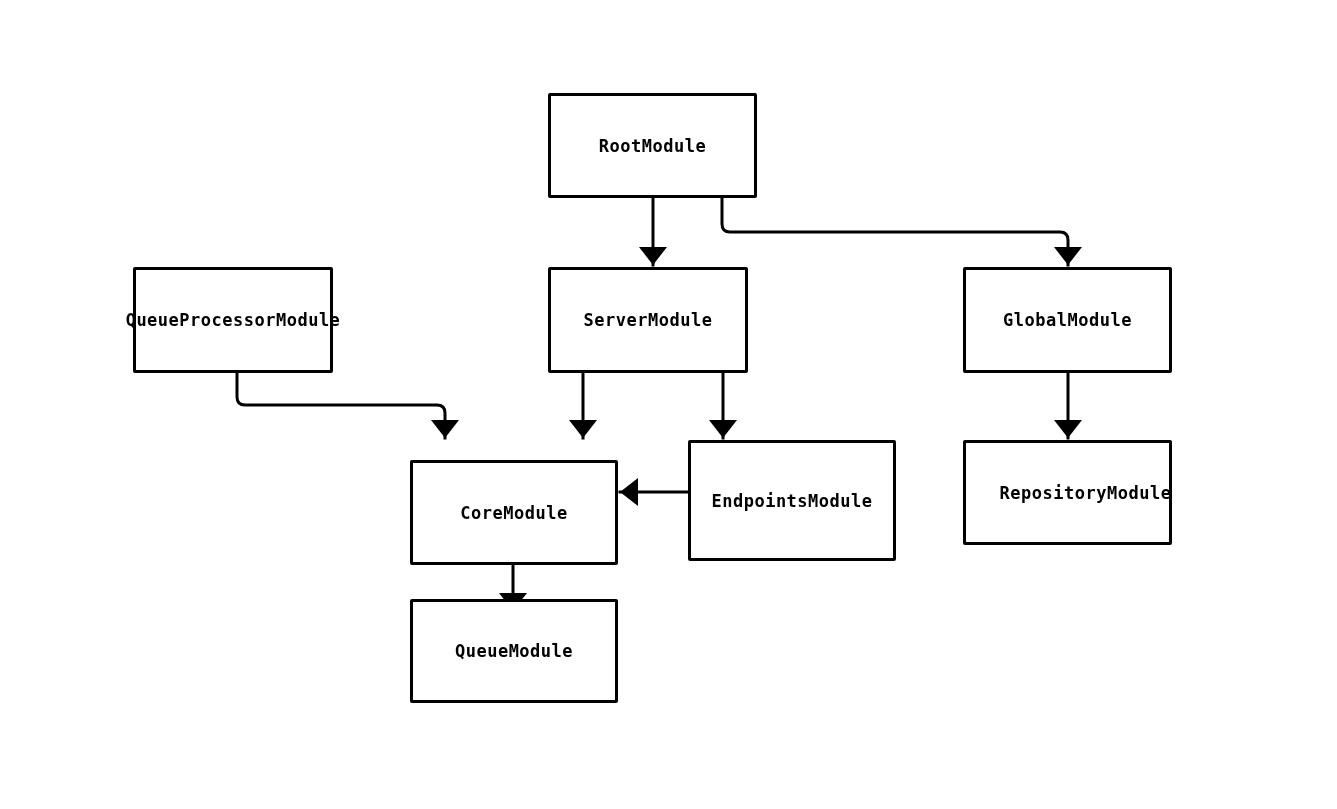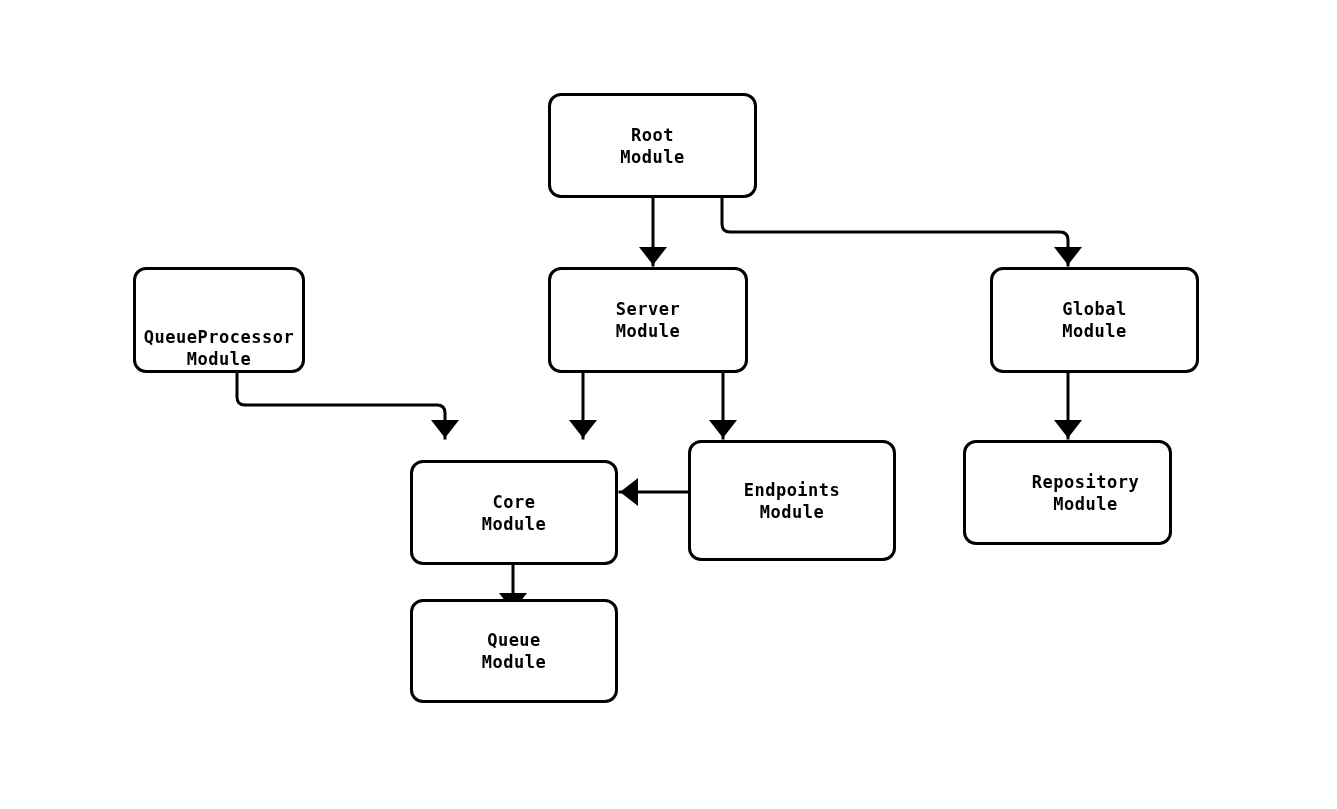"Root" .node { border-radius: 13px -> 2px; flex-direction: column -> none }
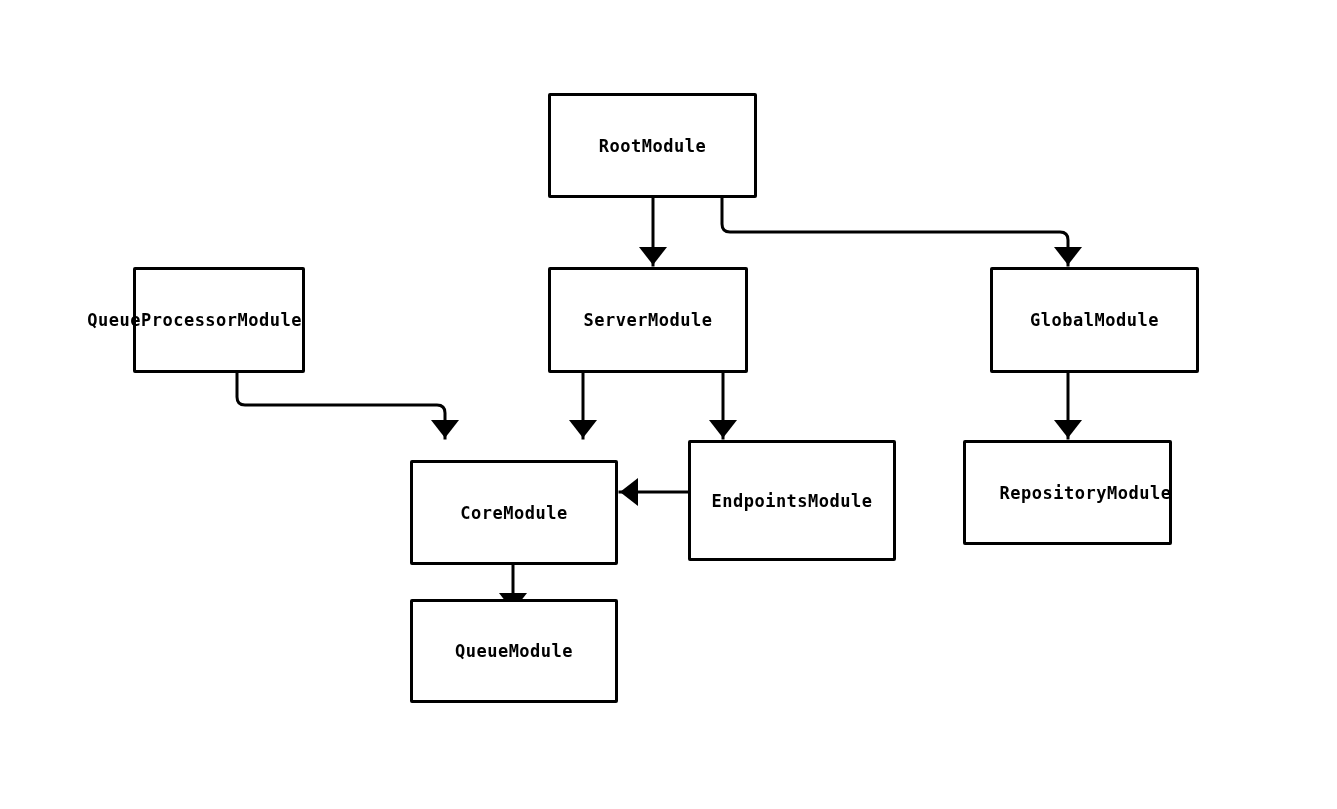"QueueProcessor" div.node { justify-content: flex-end -> none; width: 172px -> 200px }
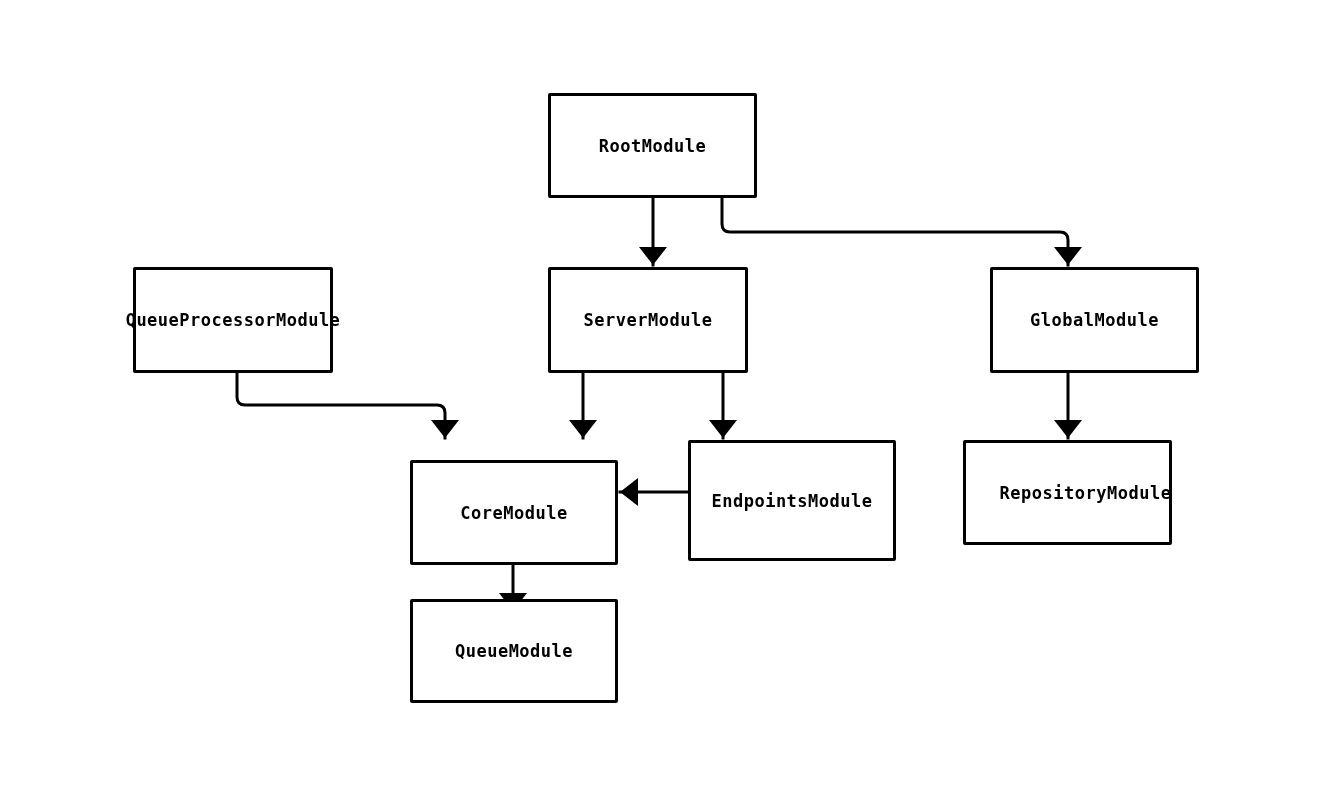"Global" div.node { margin-left: 27px -> none }
